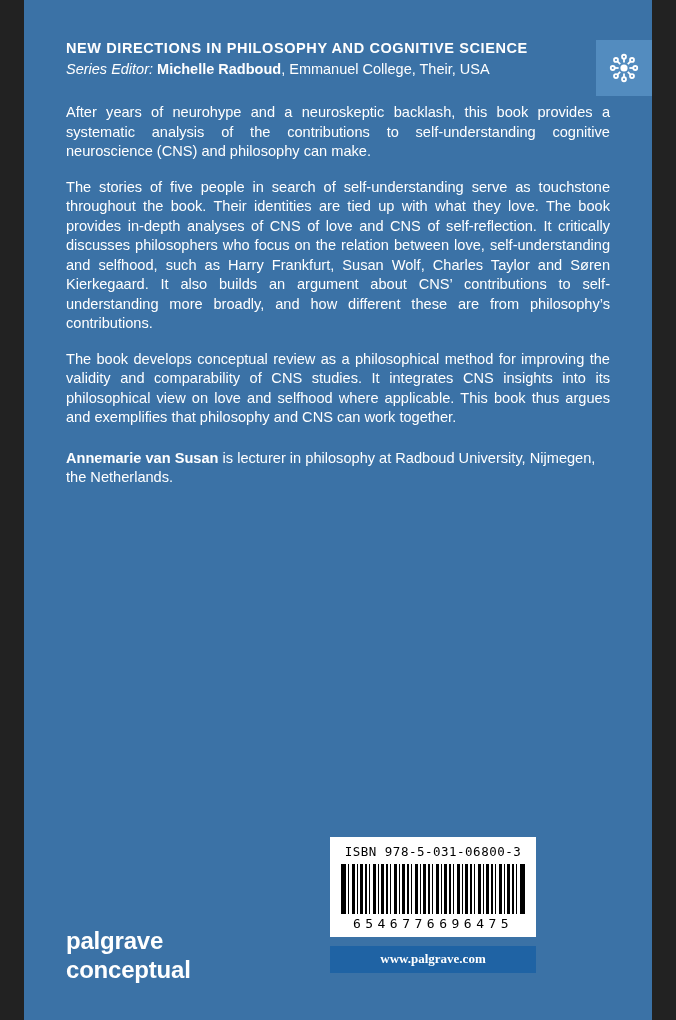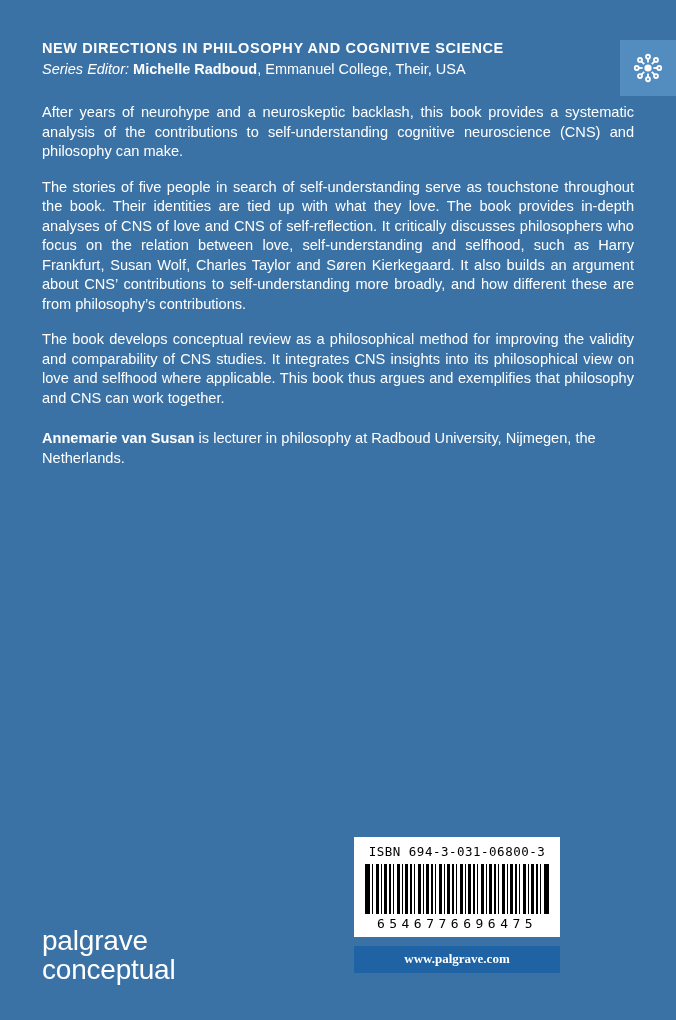"NEW DIRECTIONS IN PHILOSOPHY AND" .cover { width: 676px -> 628px }
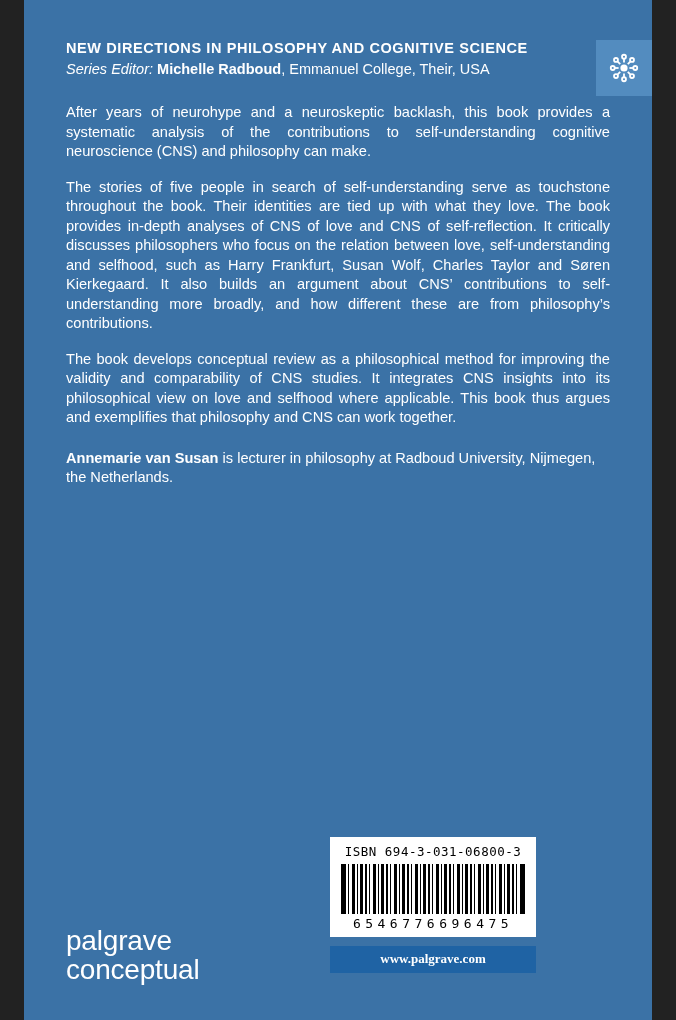"ISBN 694-3-031-06800-3" div.isbn { text: 694-3-031-06800-3 -> 978-5-031-06800-3 }
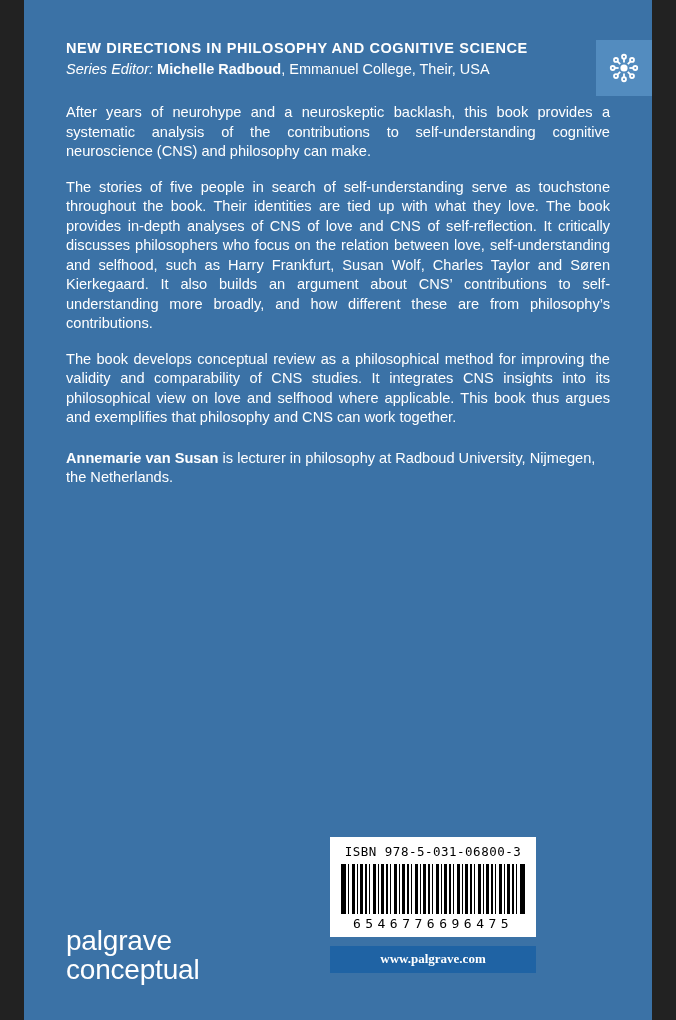"palgrave" .publisher { font-size: 28px -> 24px; font-weight: normal -> bold }
